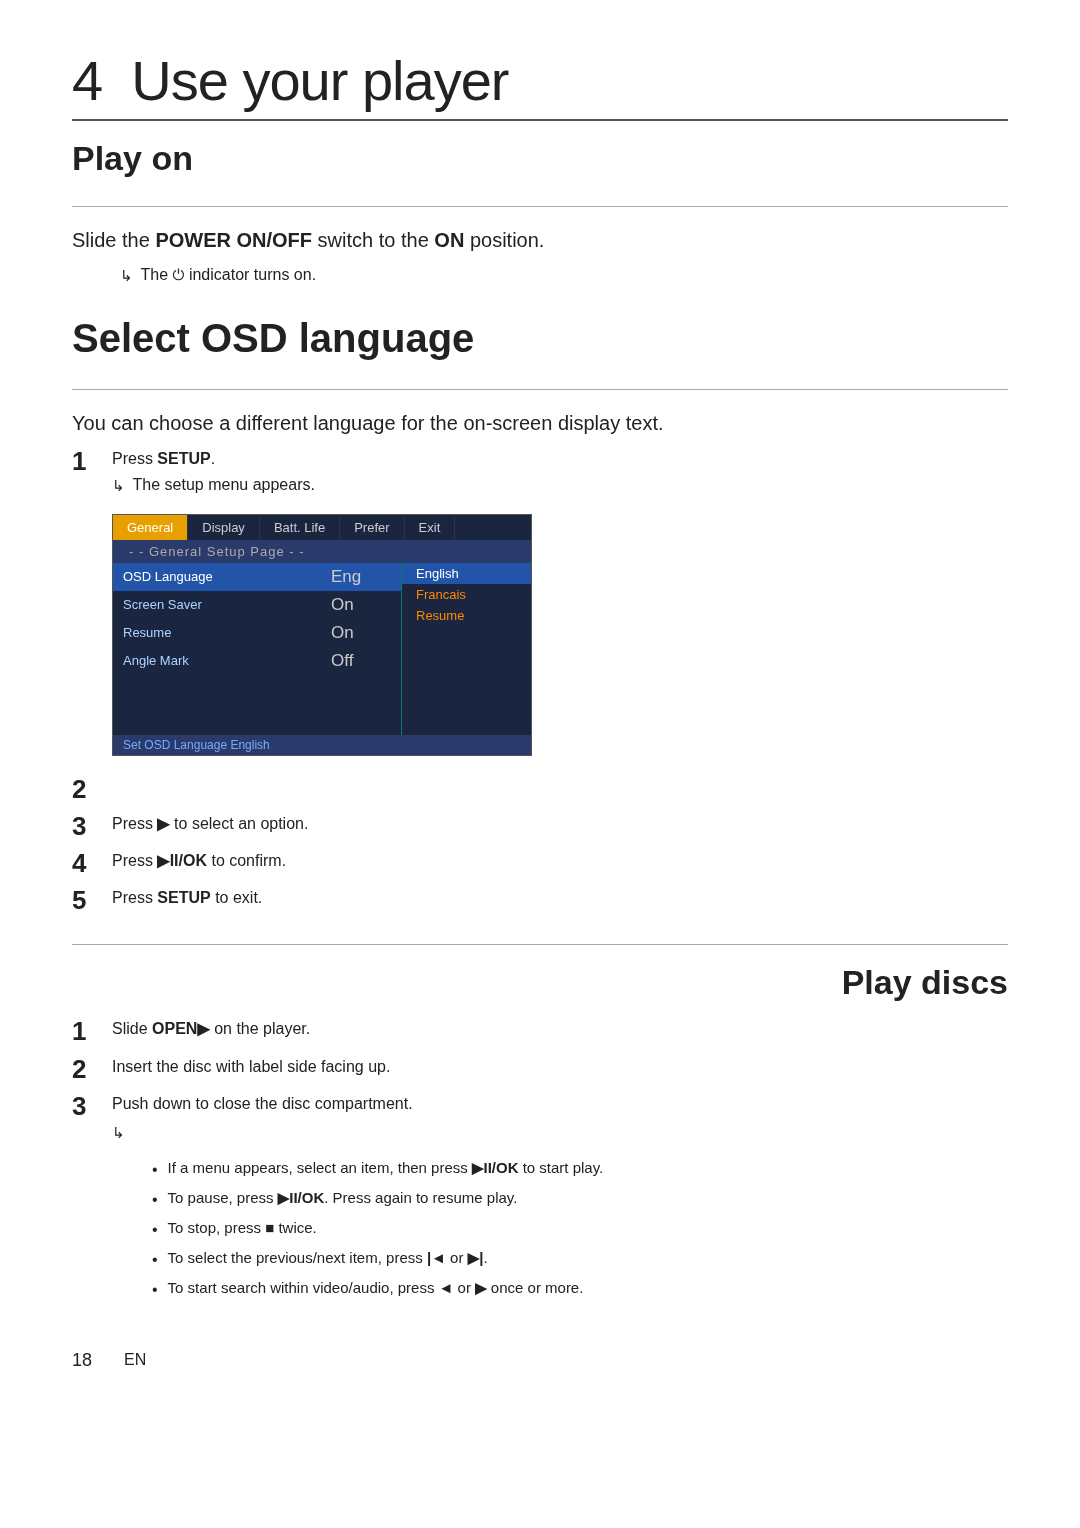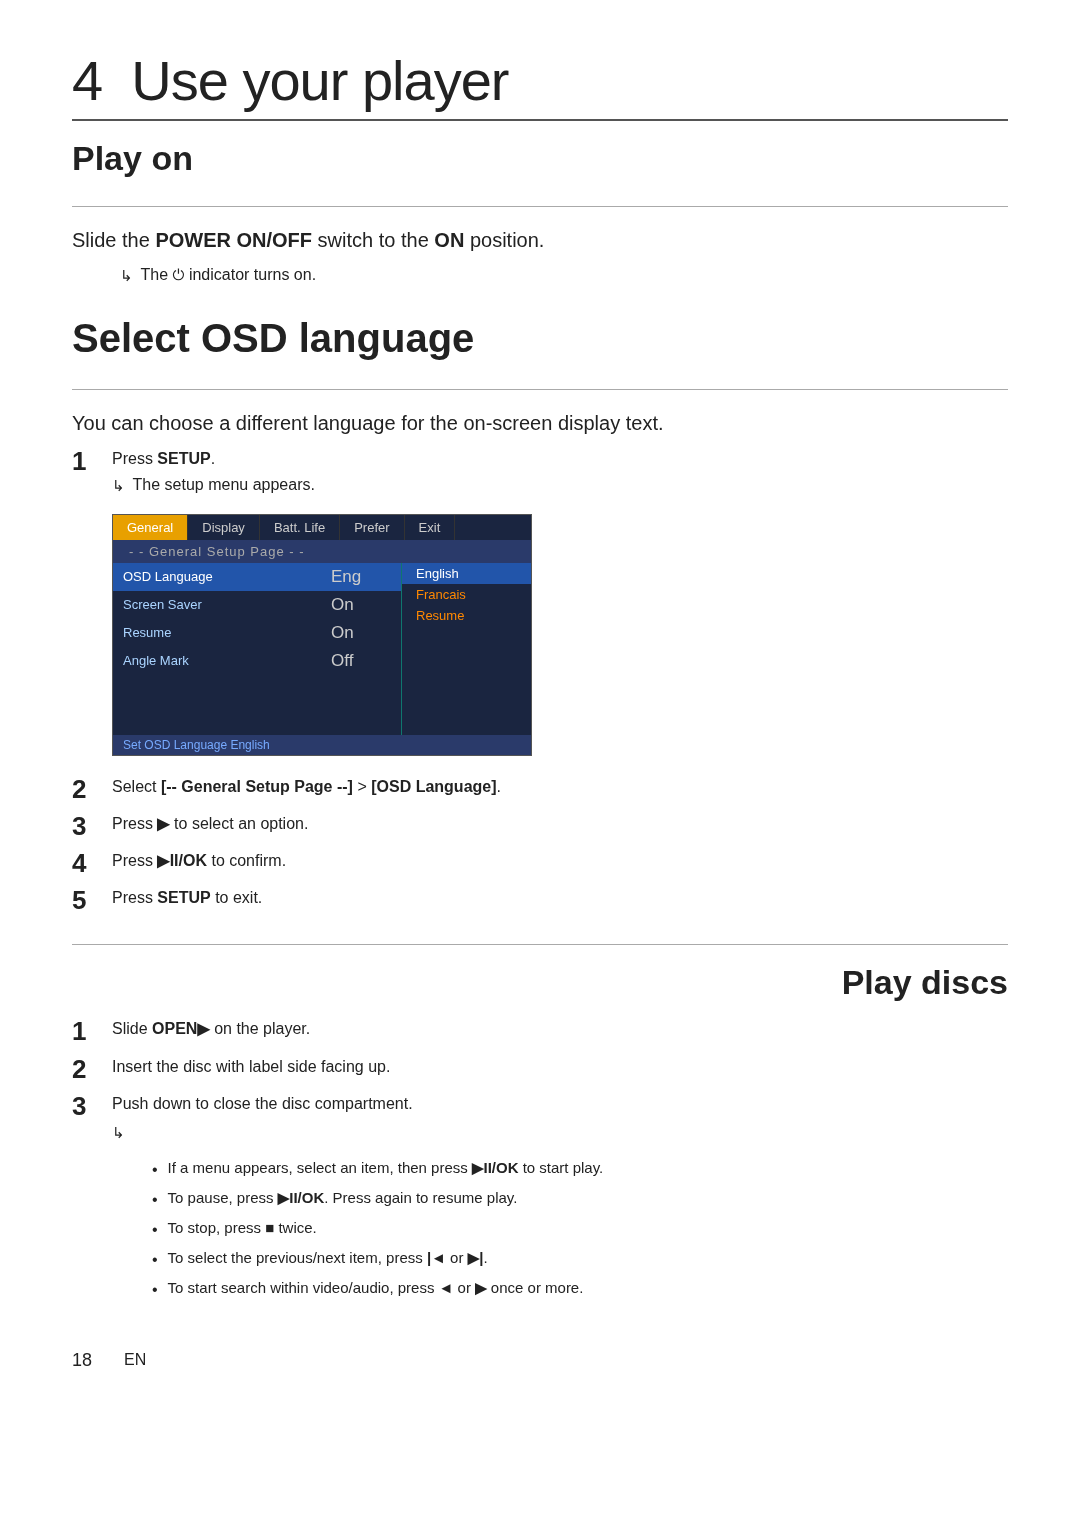"Select [-- General Setup Page" div.step-content { html: <div> Select <b>[-- General Setup Page --]</b> &gt; <b>[OSD Language]</b>. </div> -> none }
